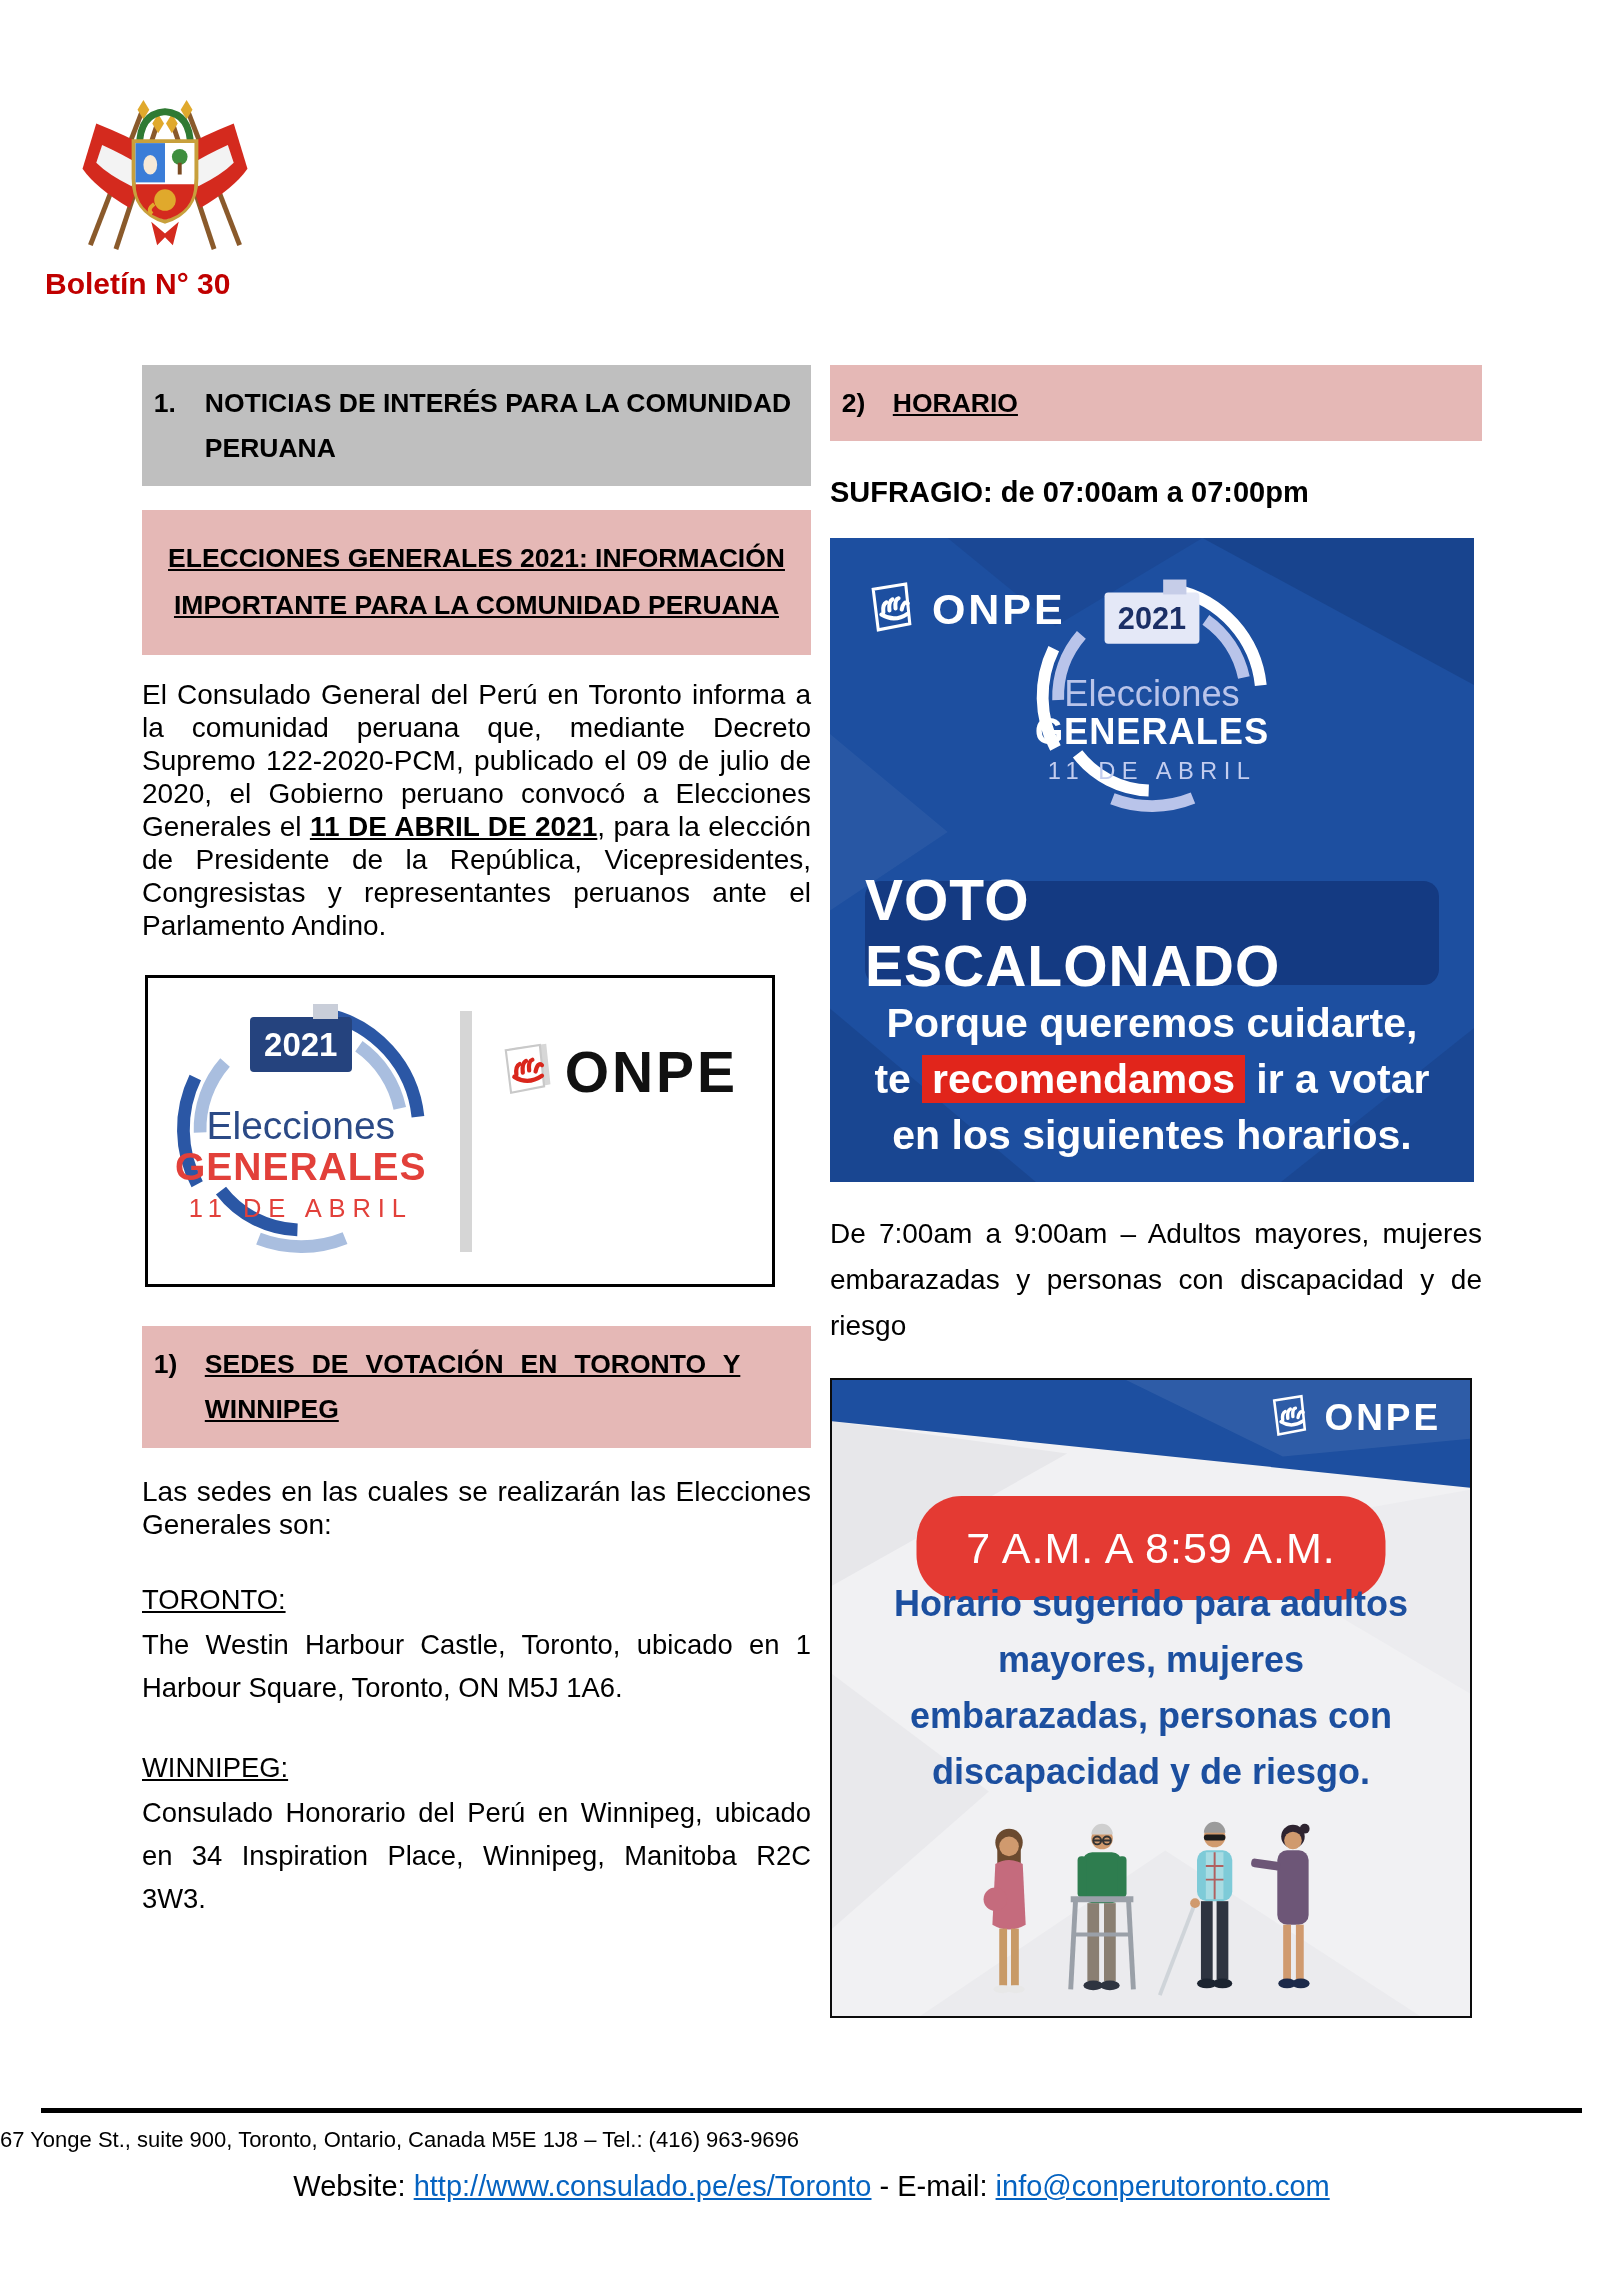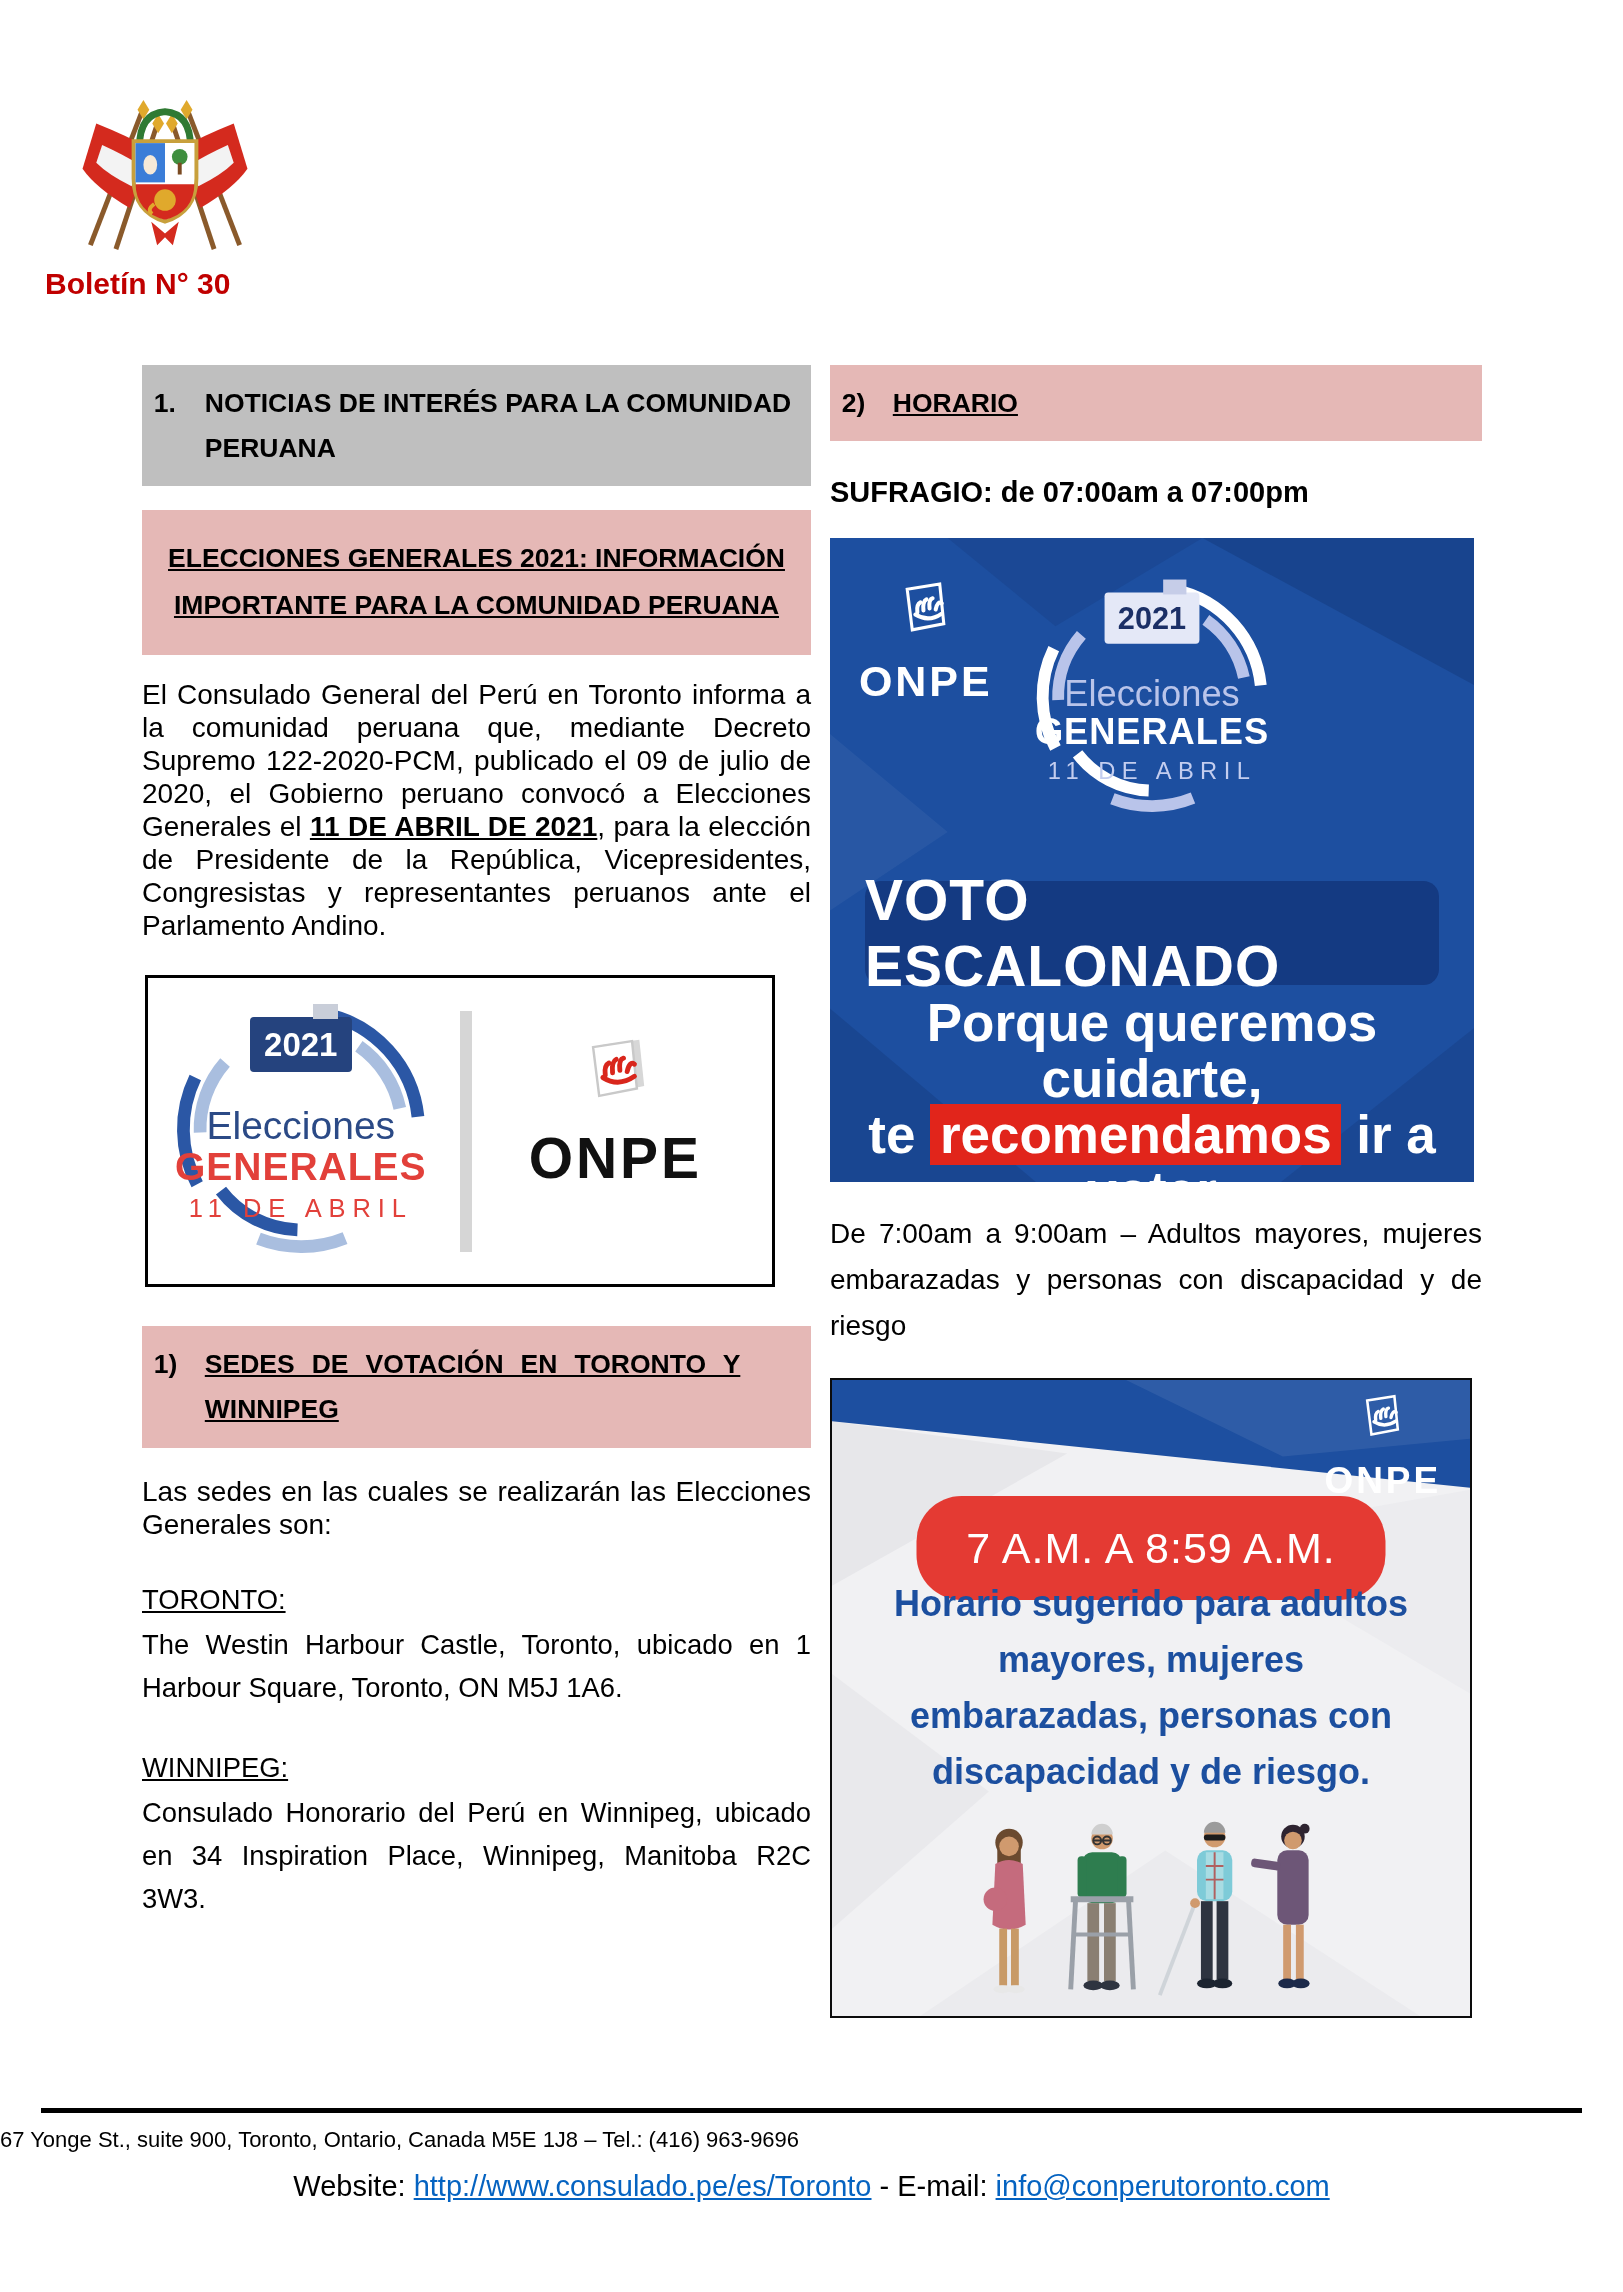"ONPE" .onpe-logo { flex-direction: column -> none; gap: 17px -> 8px }
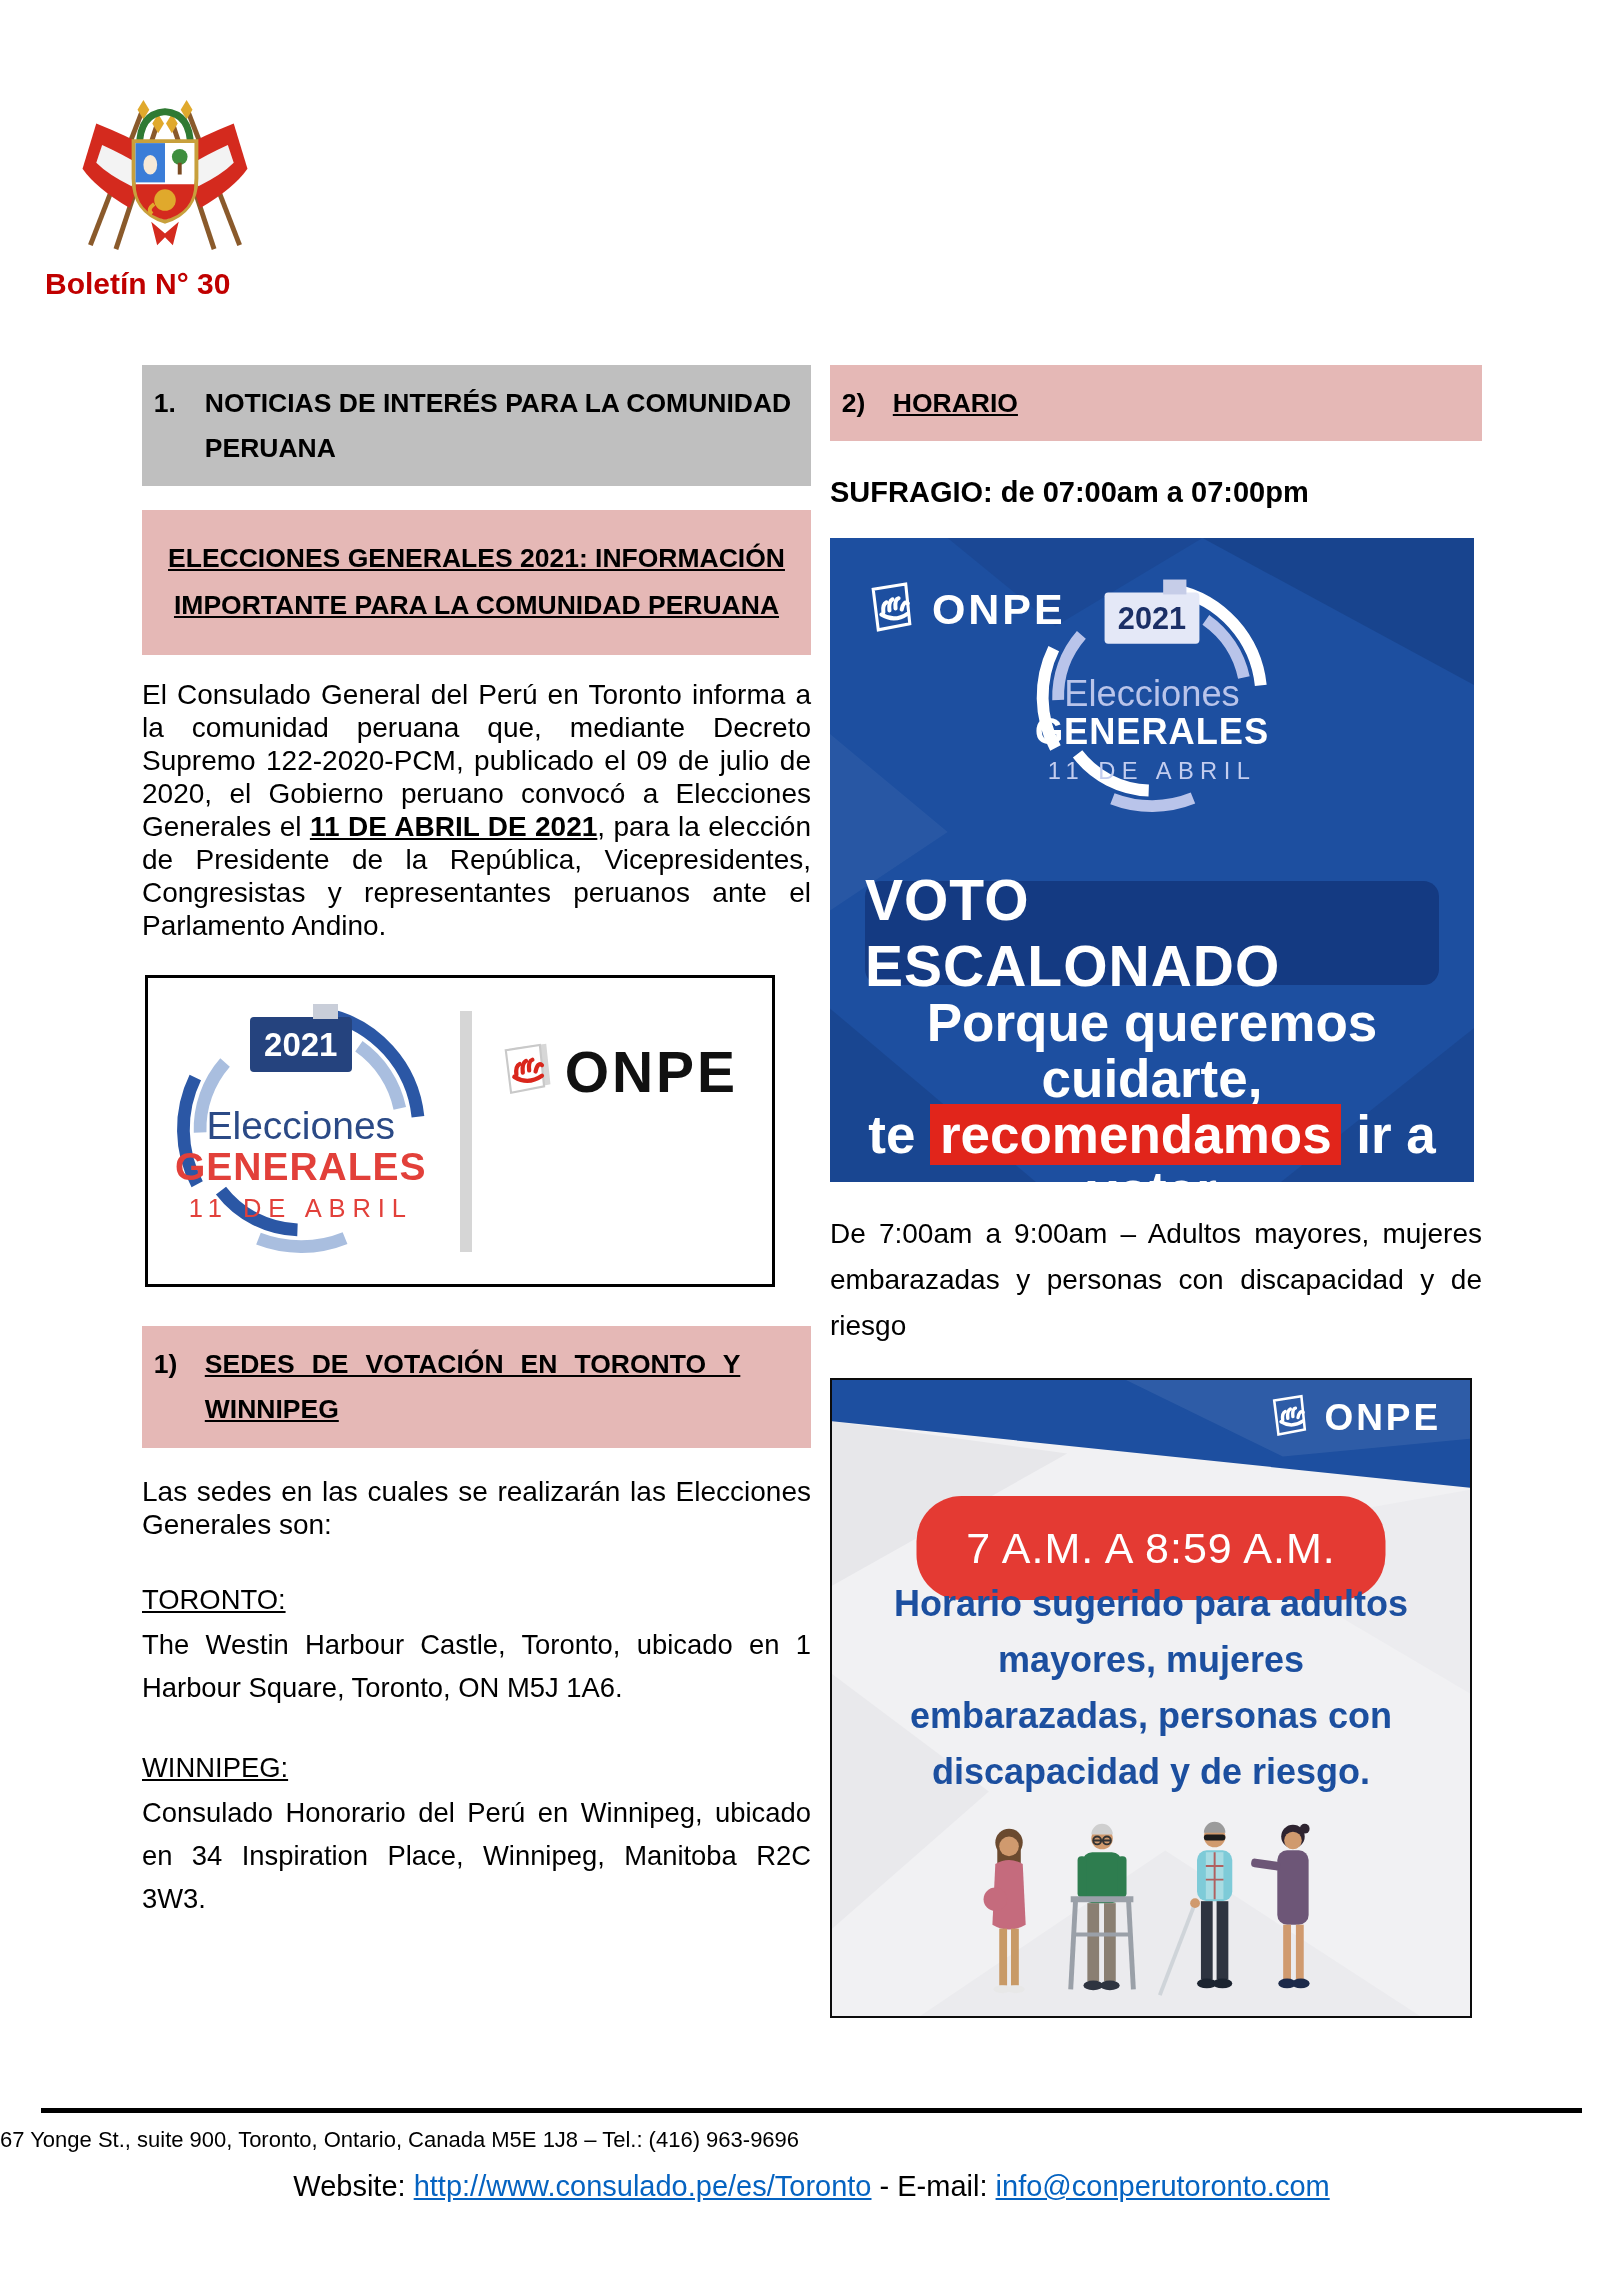"Porque queremos cuidarte," .voto-lines { font-size: 53px -> 41px }
